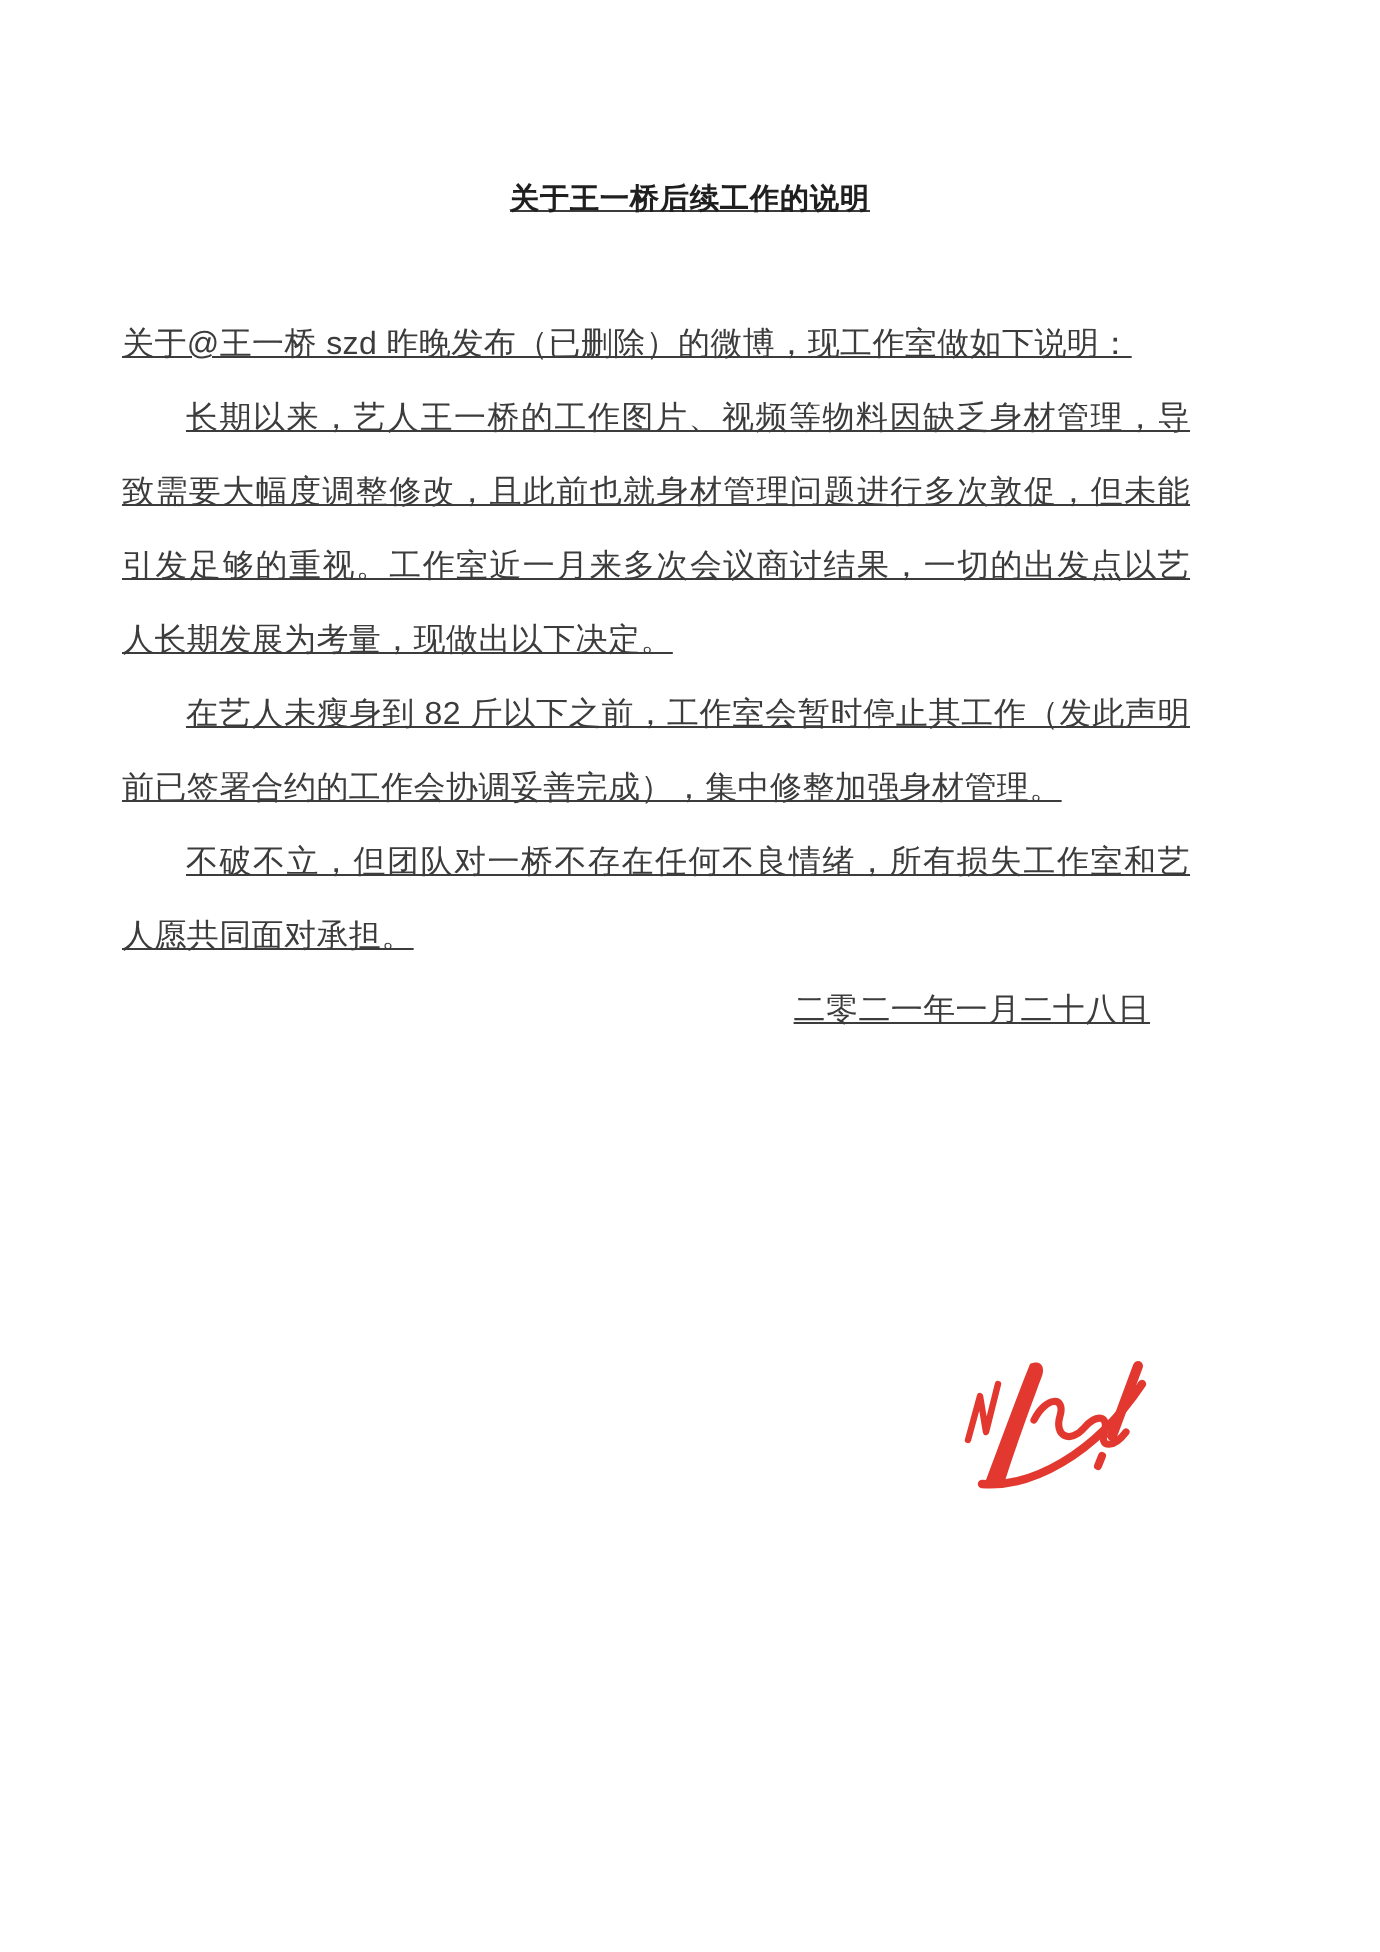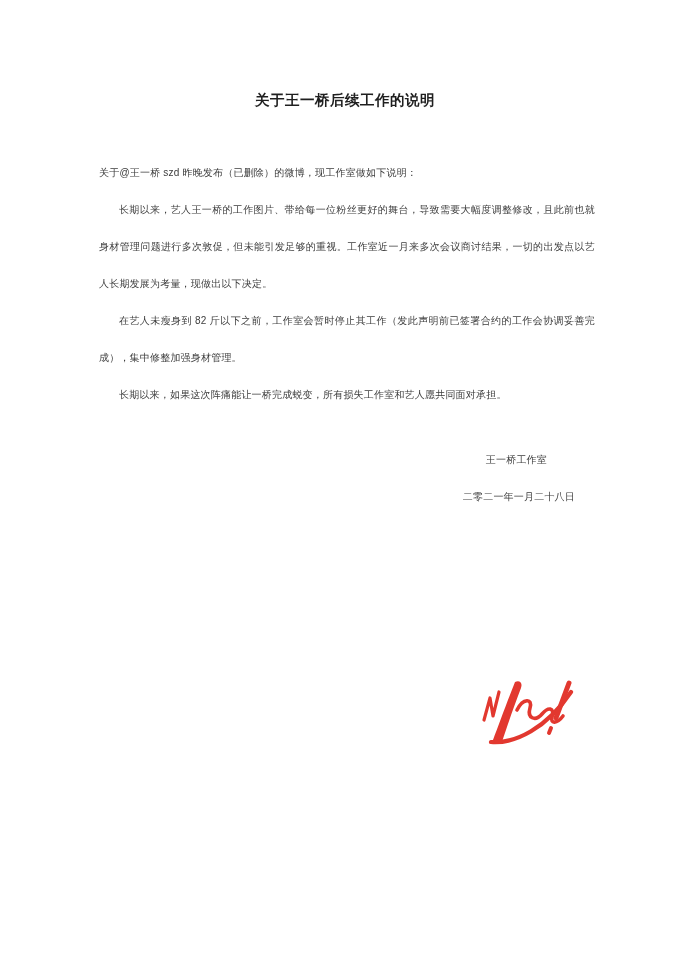"关于王一桥后续工作的说明" .page { text-decoration: none -> underline }
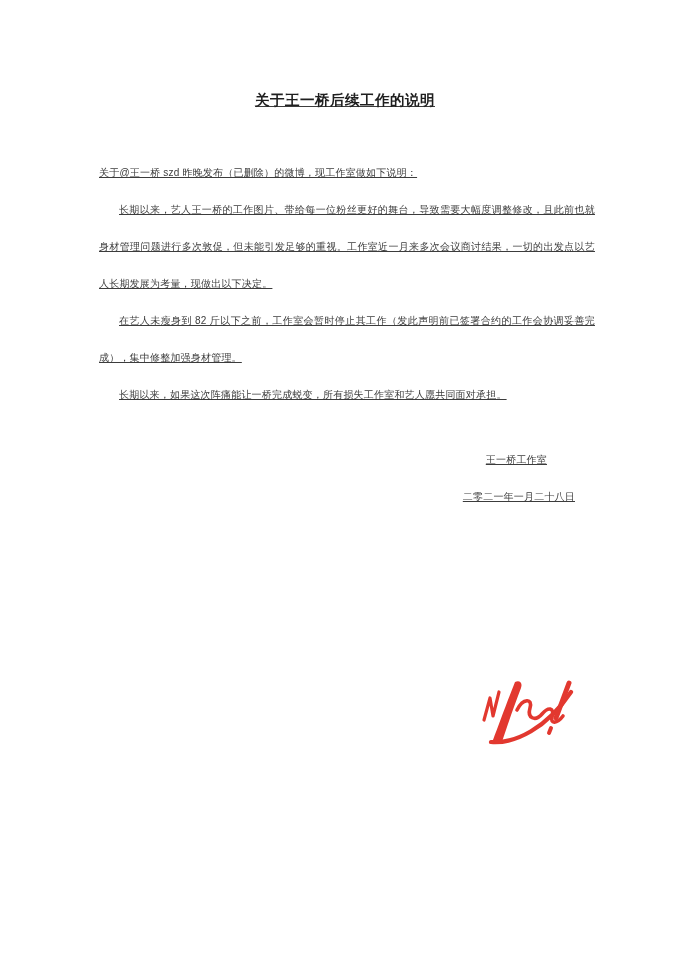"关于@王一桥 szd 昨晚发布（已删除）的微博，现工作室做如下说明：" .content { font-size: 10px -> 16px; margin: 44px 95px 0 99px -> 44px 95px 0 61px }
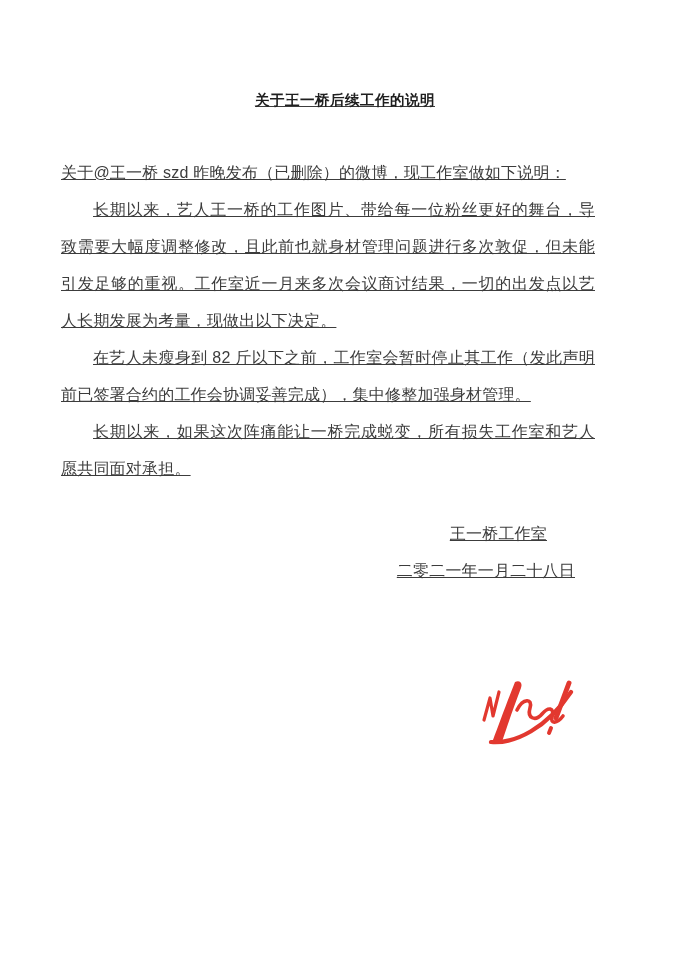"长期以来，艺人王一桥的工作图片、带给每一位粉丝更好的舞台，导致需要大幅度调整修改" p { text: 带给每一位粉丝更好的舞台 -> 视频等物料因缺乏身材管理 }
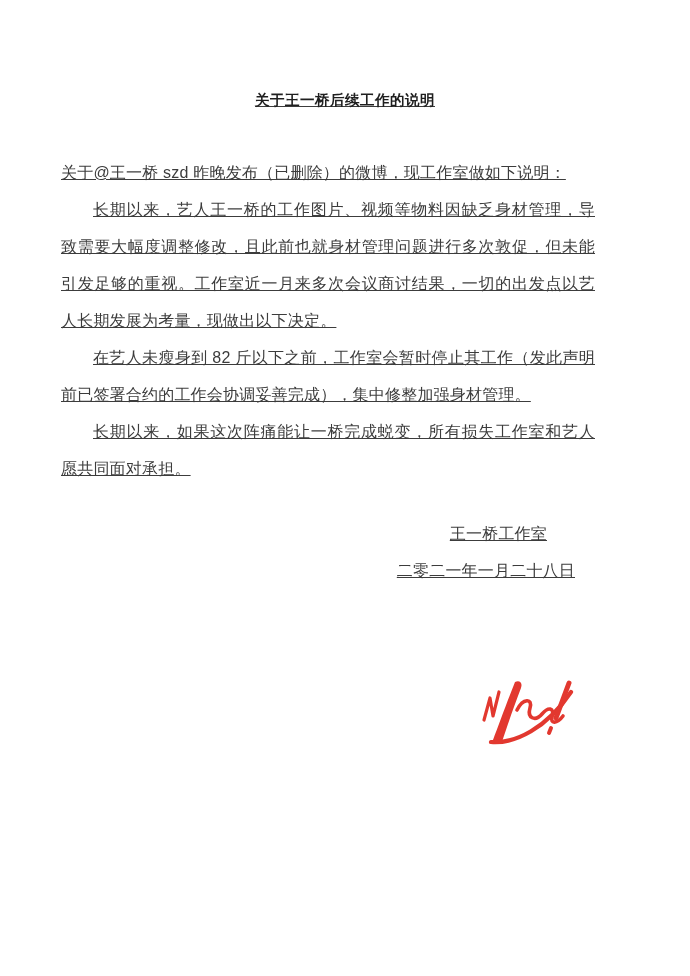"长期以来，如果这次阵痛能让一桥完成蜕变，所有损失工作室和艺人愿共同面对承担。" p { text: 长期以来，如果这次阵痛能让一桥完成蜕变 -> 不破不立，但团队对一桥不存在任何不良情绪 }
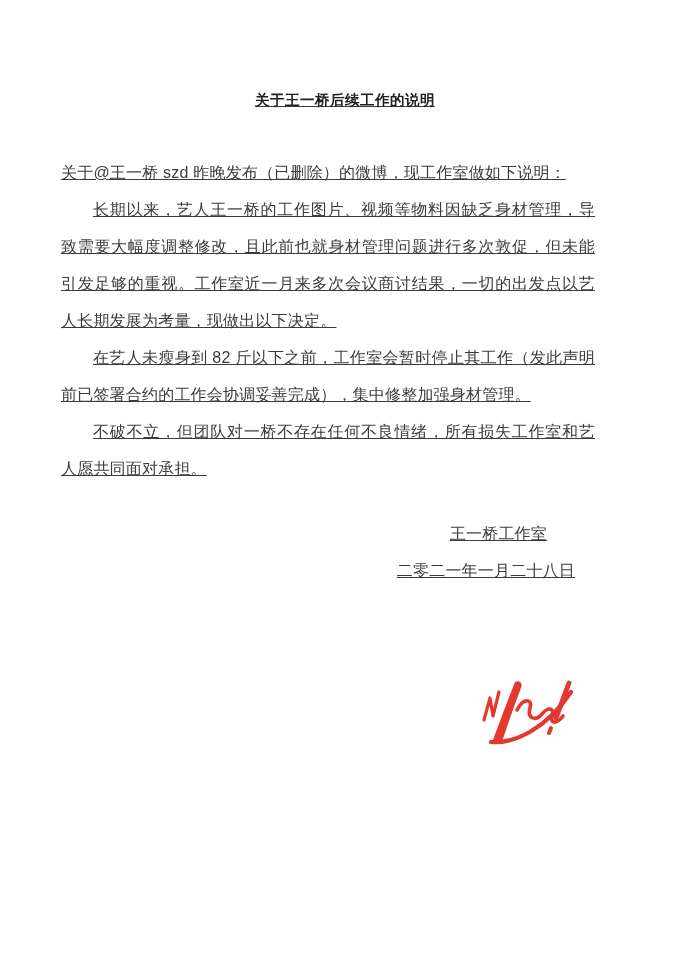"王一桥工作室" div.sig-line { html: <div>王一桥工作室</div> -> none }
